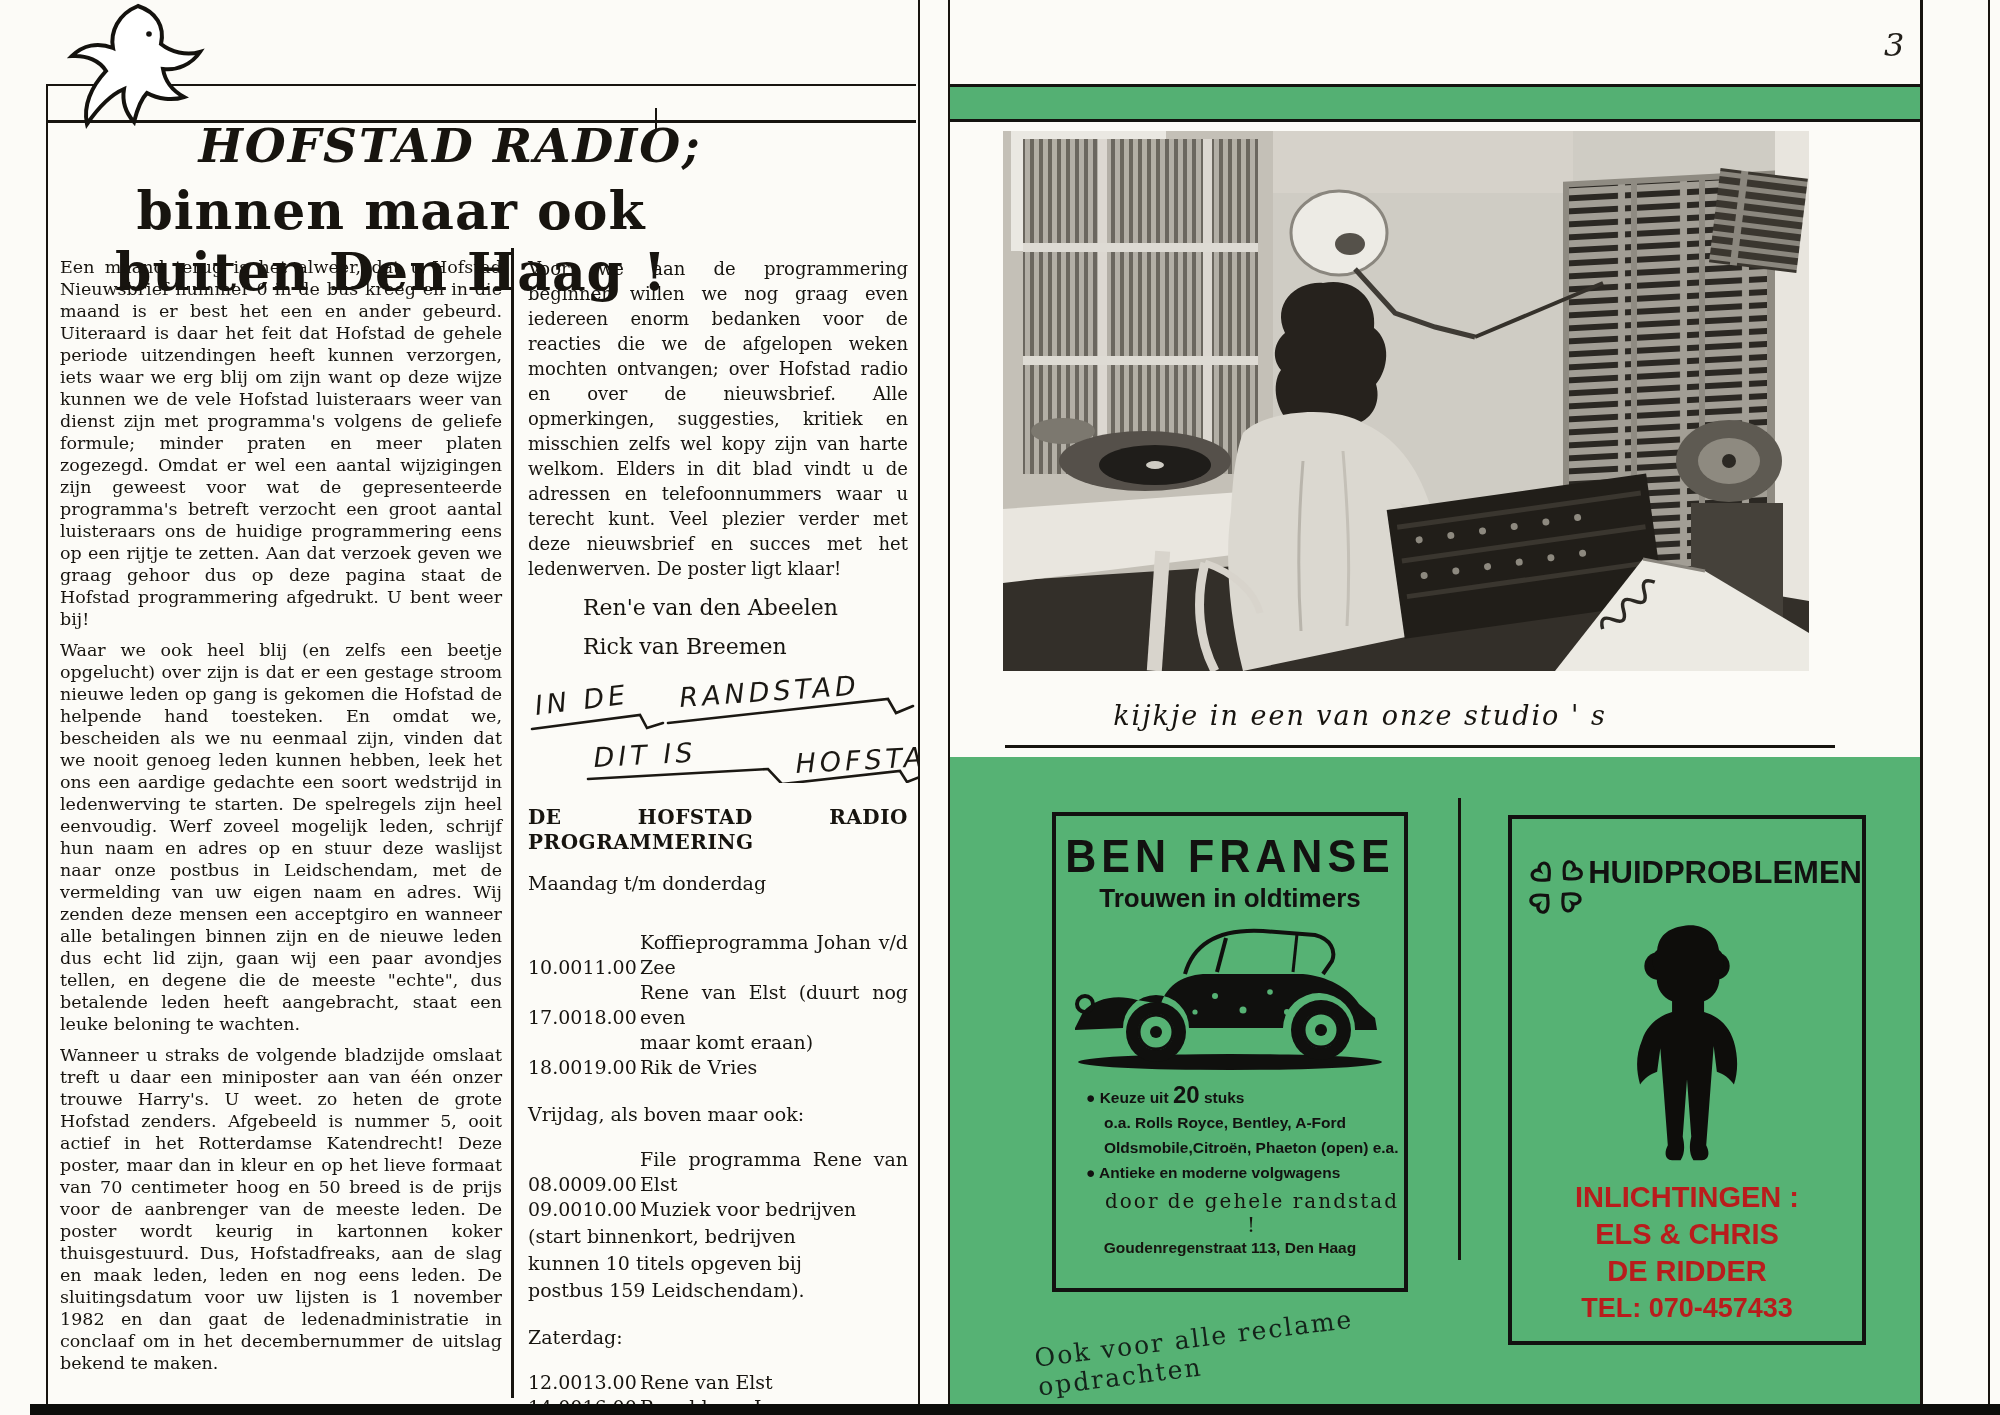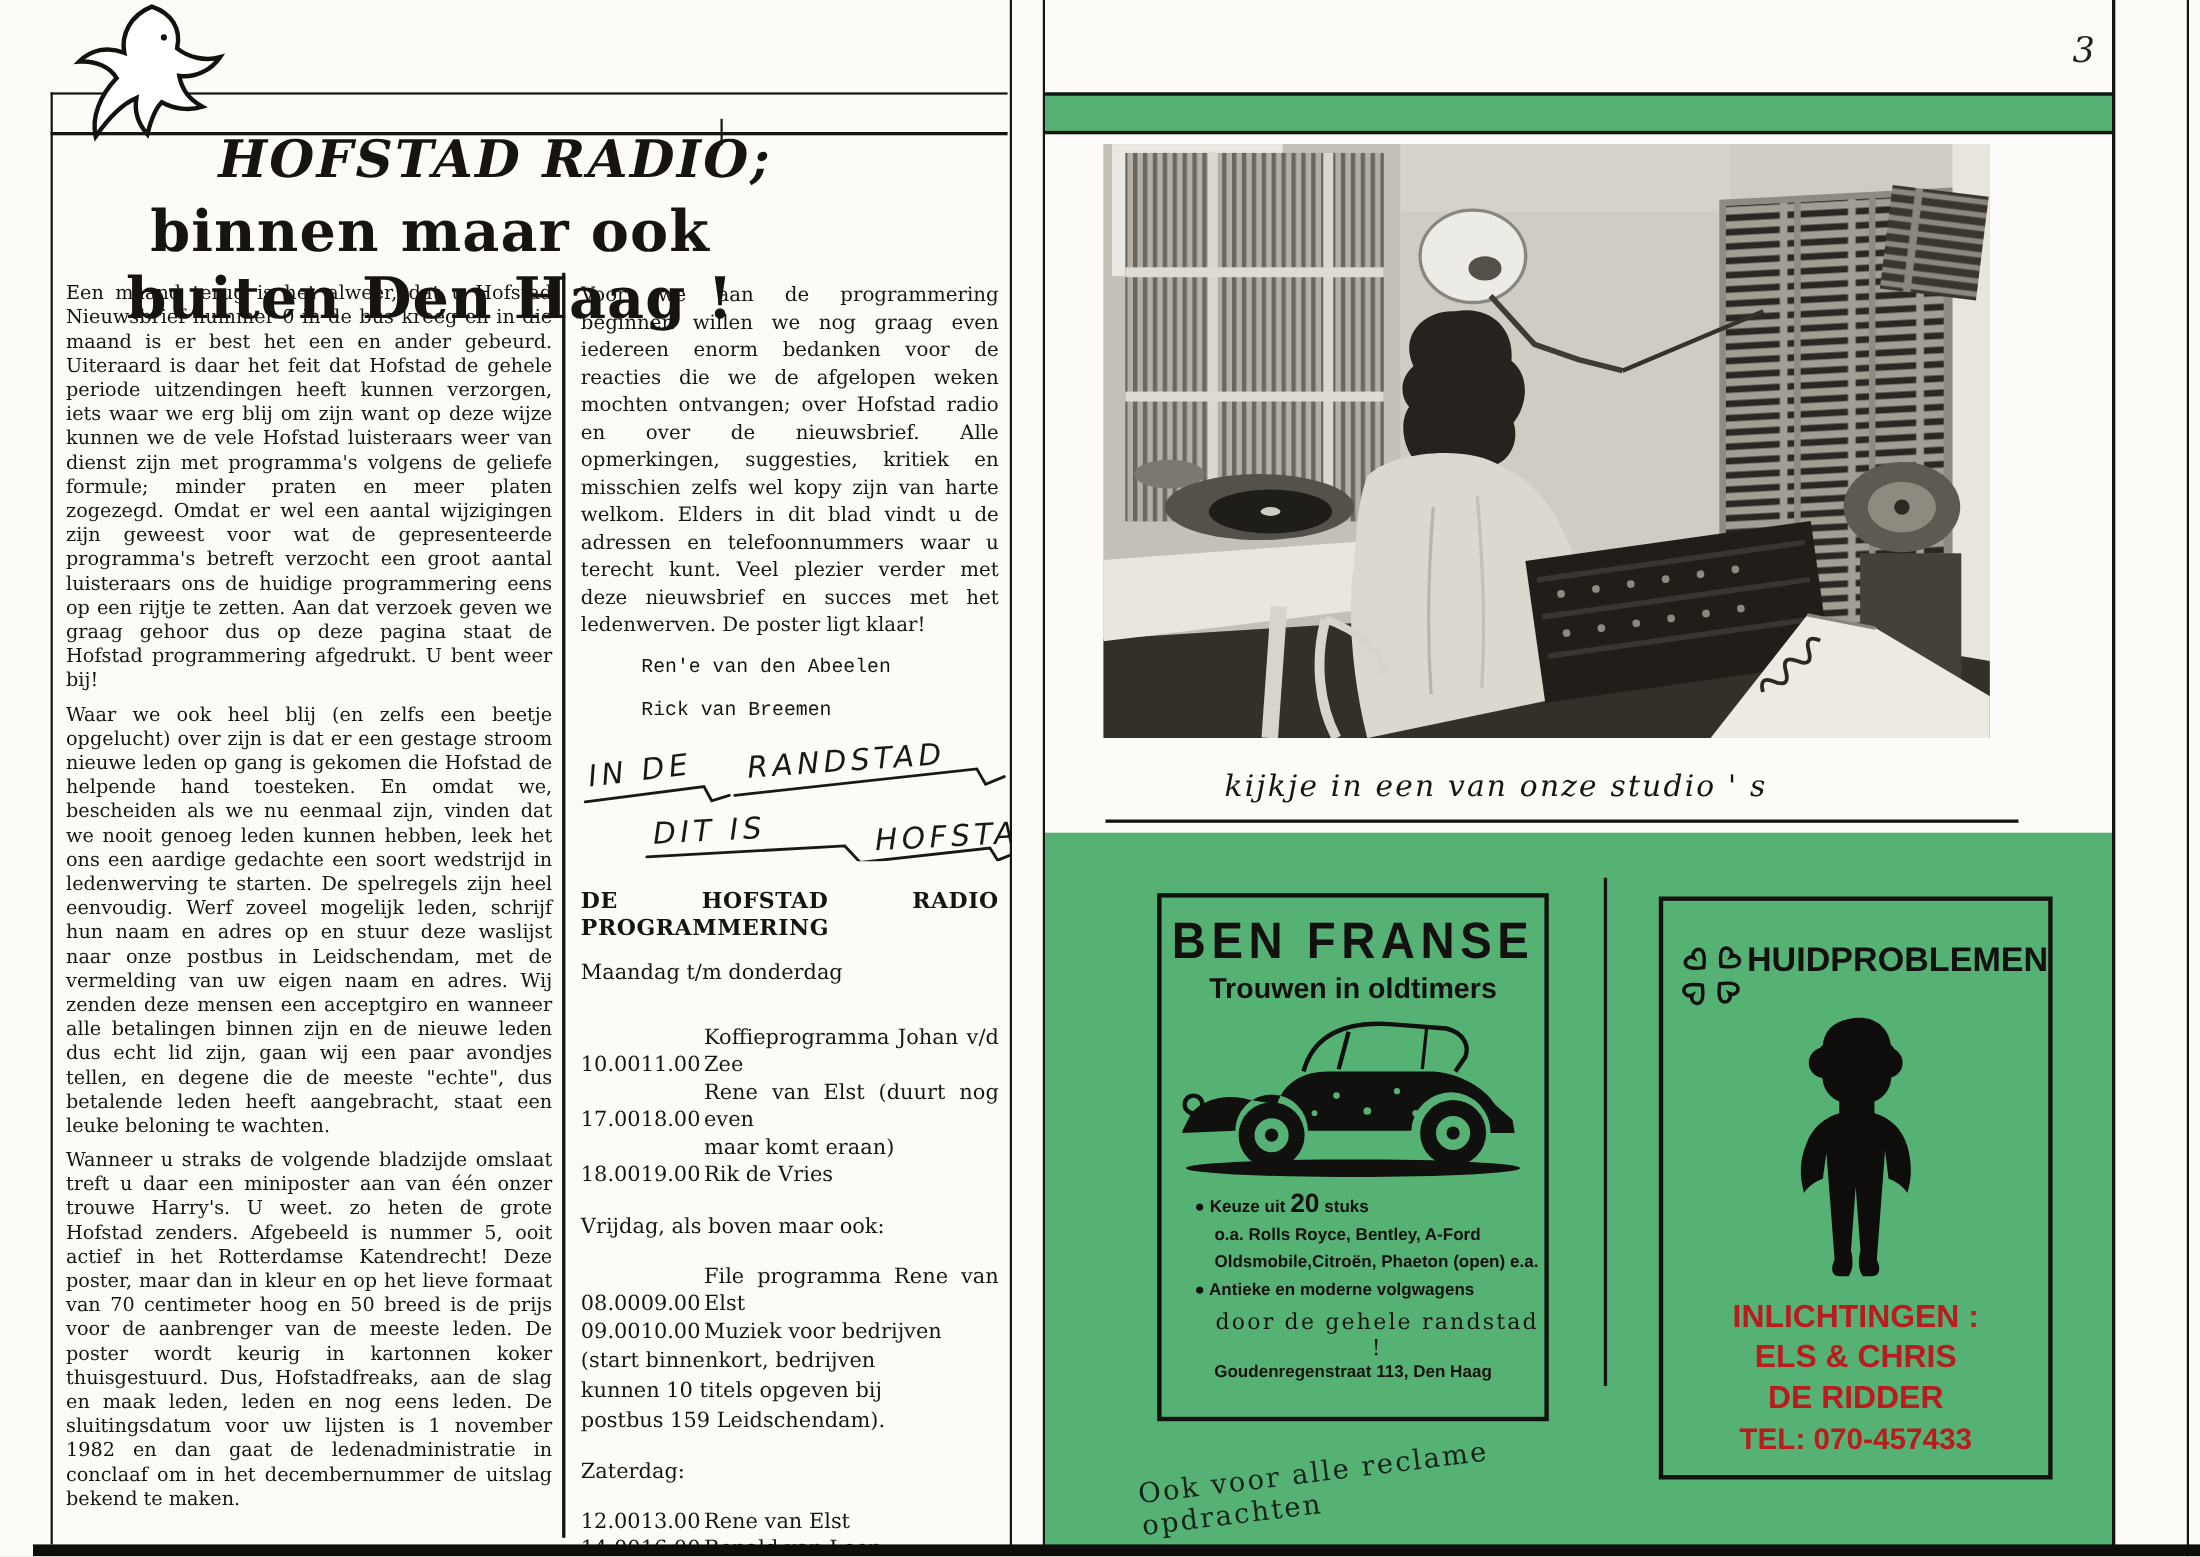"Ren'e van den Abeelen" .sig { font-family: Liberation Mono, monospace -> none; font-size: 18px -> 22px }
